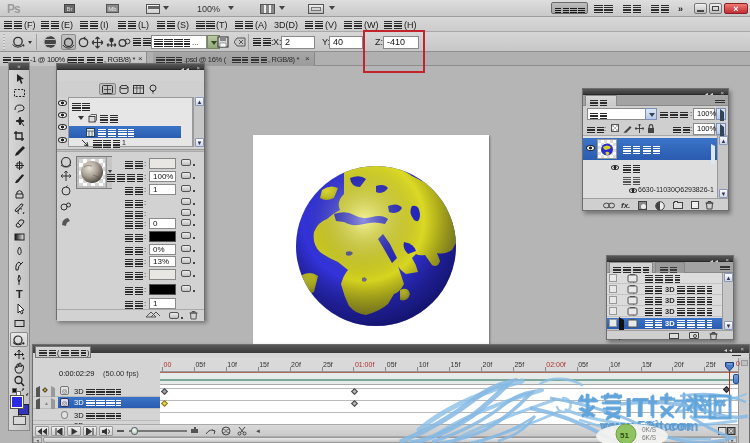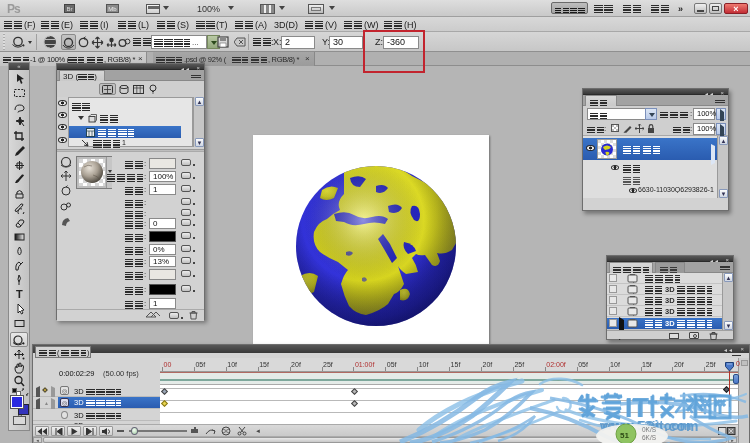"30" span.fld { text: 30 -> 40 }
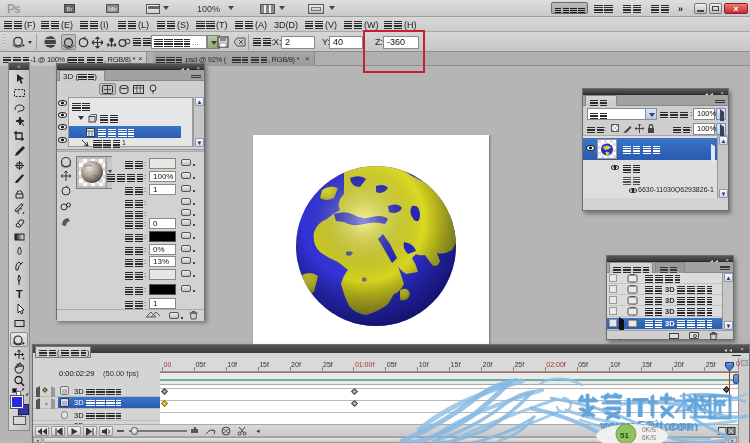"-360" span.fld { text: -360 -> -410 }
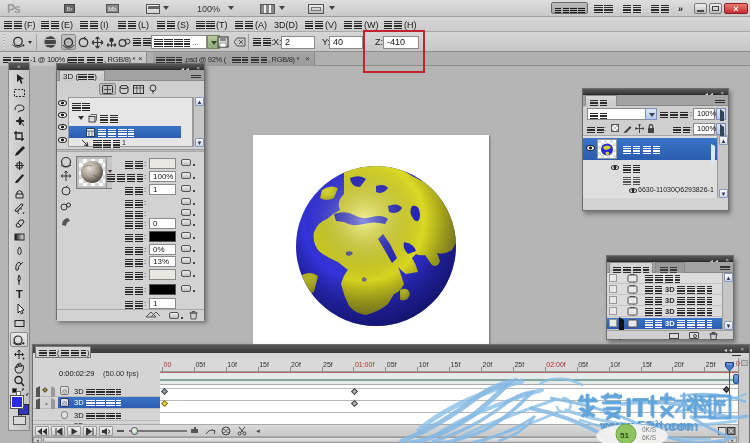".psd @ 92% (" span.ab { text: 92% -> 16% }
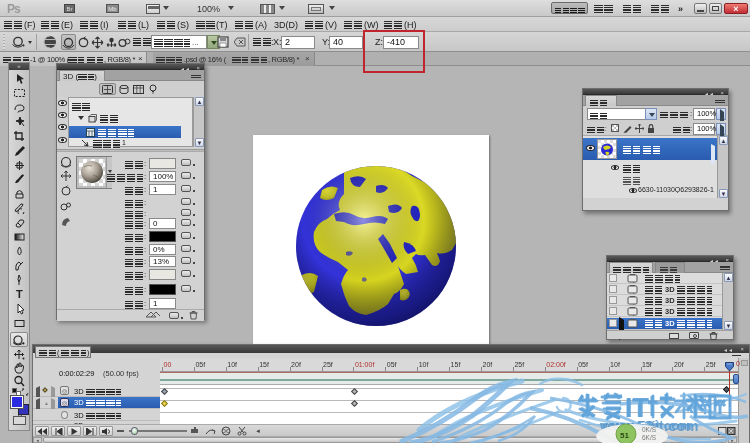"3D ( )" div.ab { html: <div> <span>3D (<span></span>)</span> <span></span> </div> -> none }
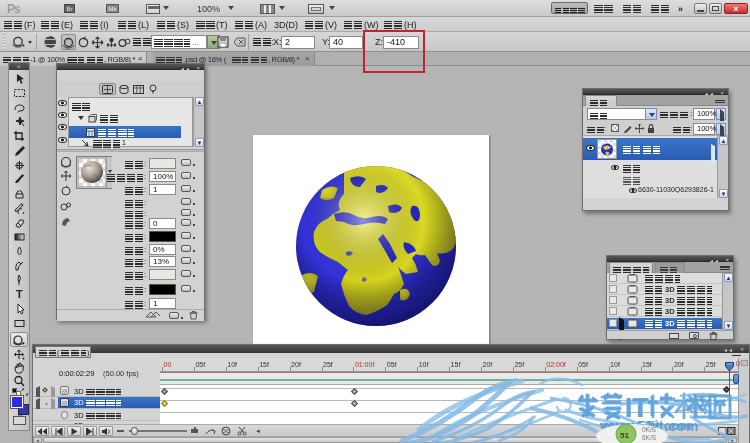"fx." div.ab { html: none -> <div> <svg> <ellipse></ellipse> <ellipse></ellipse> </svg> <span>fx.</span> <span> <span></span> </span> <svg> <circle></circle> <path></path> </svg> <span> <span></span> </span> <span></span> <svg> <path></path> </svg> </div> }
